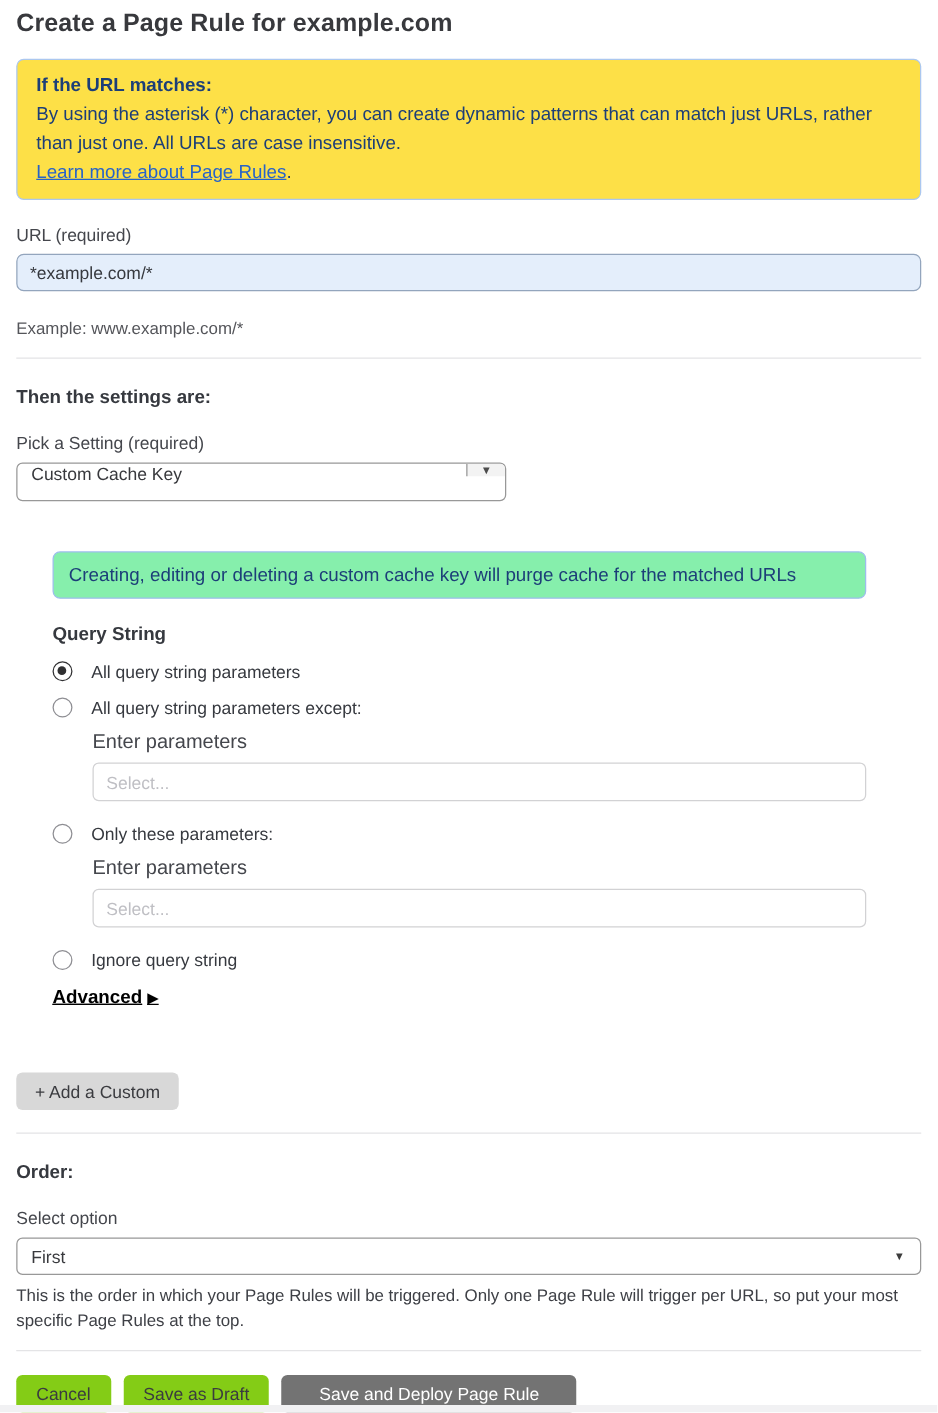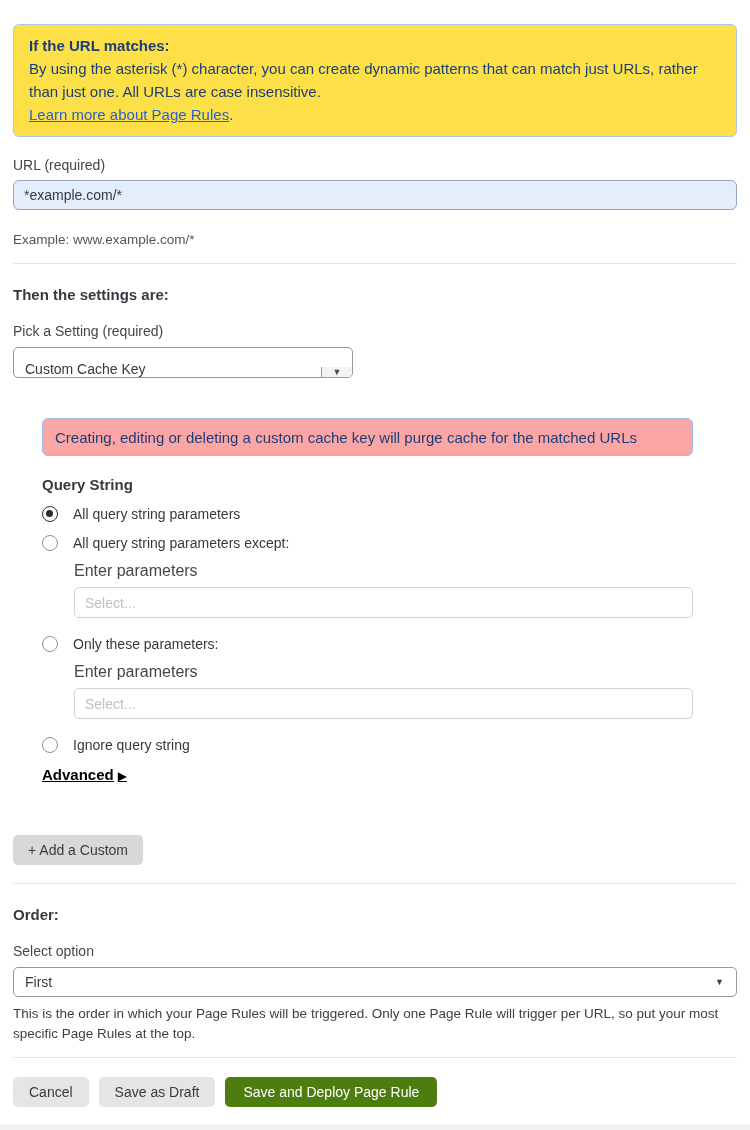"Create a Page Rule for" h1.page-title { html: none -> <h1>Create a Page Rule for example.com</h1> }
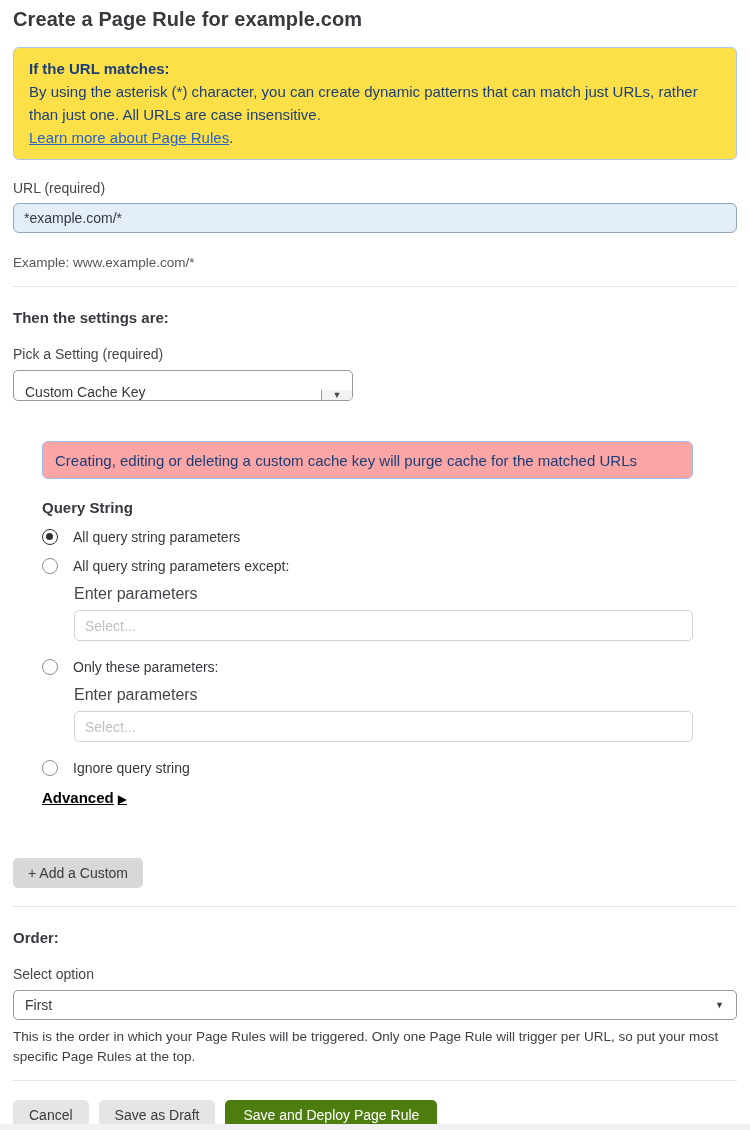"Custom Cache Key" .picker { align-items: flex-end -> flex-start; width: 340px -> 392px }
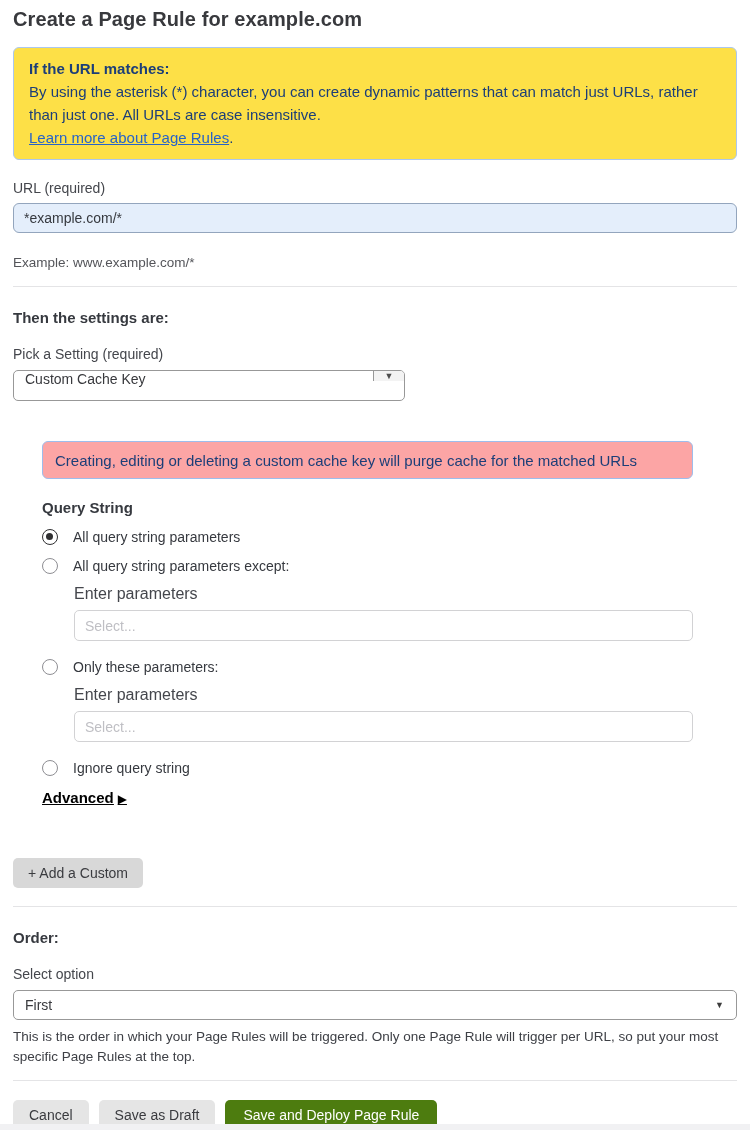"Creating, editing or deleting a" .notice-box { background: #fca5a5 -> #86efac }
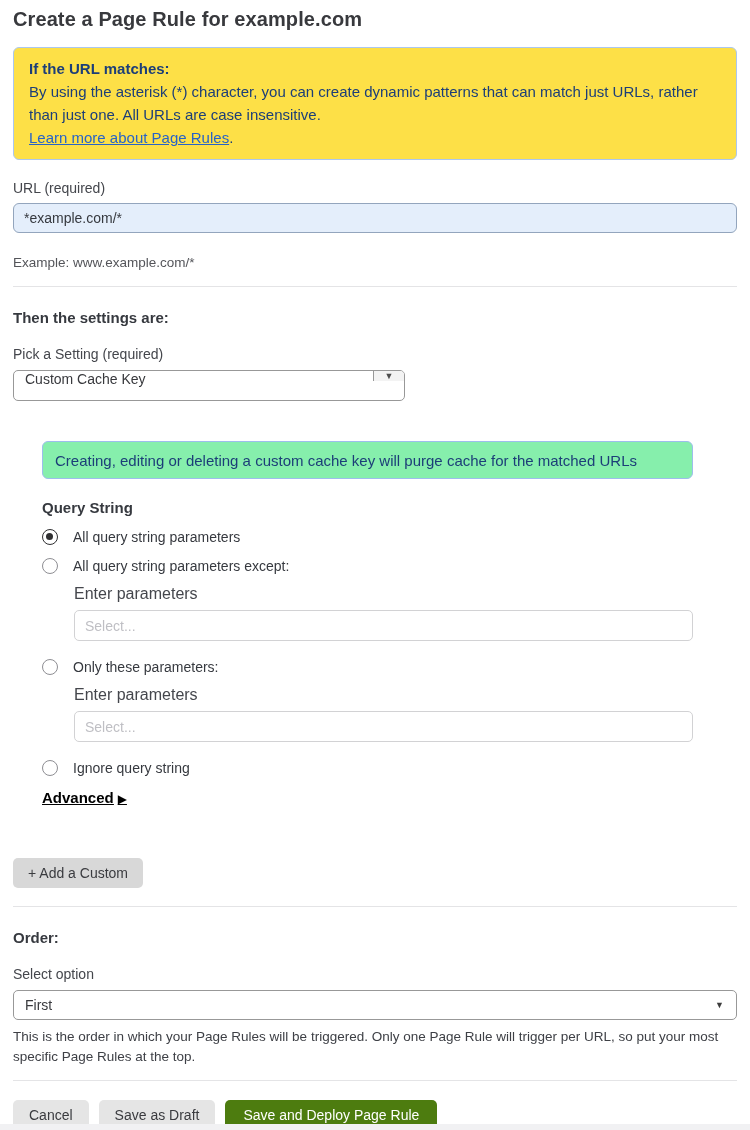"Cancel" .btn-gray { background: #e5e5e5 -> #84cc16 }
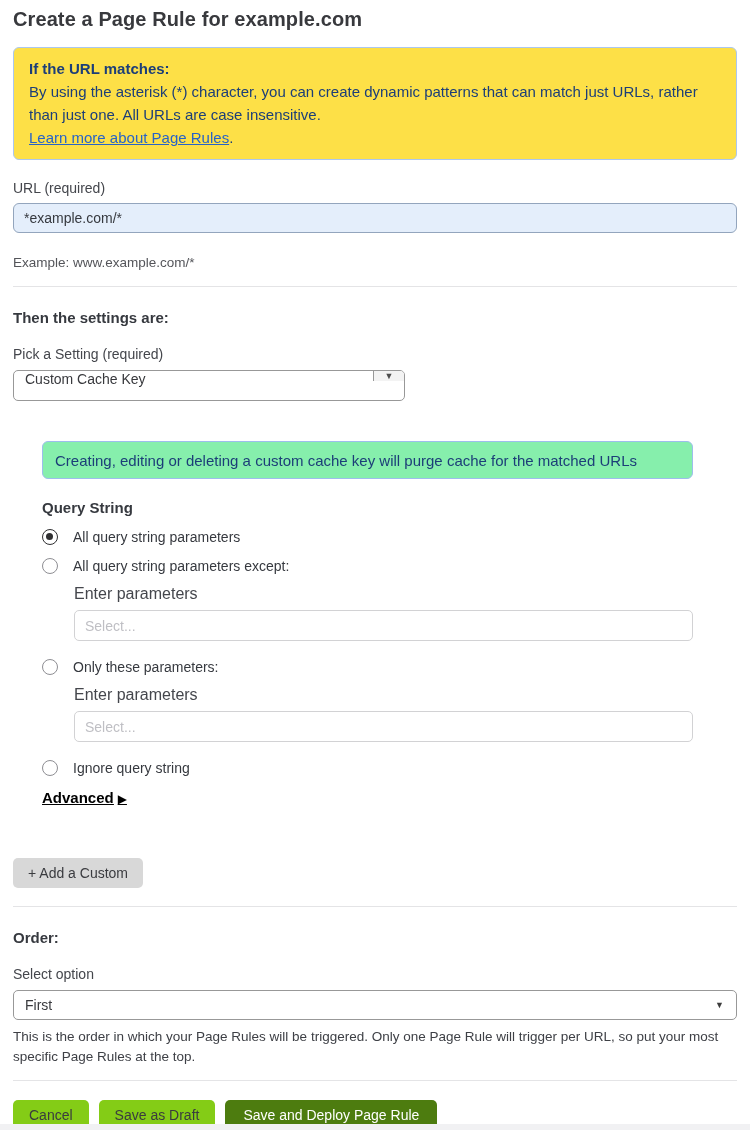"Save and Deploy Page Rule" .btn-primary { background: #4d7c0f -> #737373; padding: 0 18px -> 0 30px }
